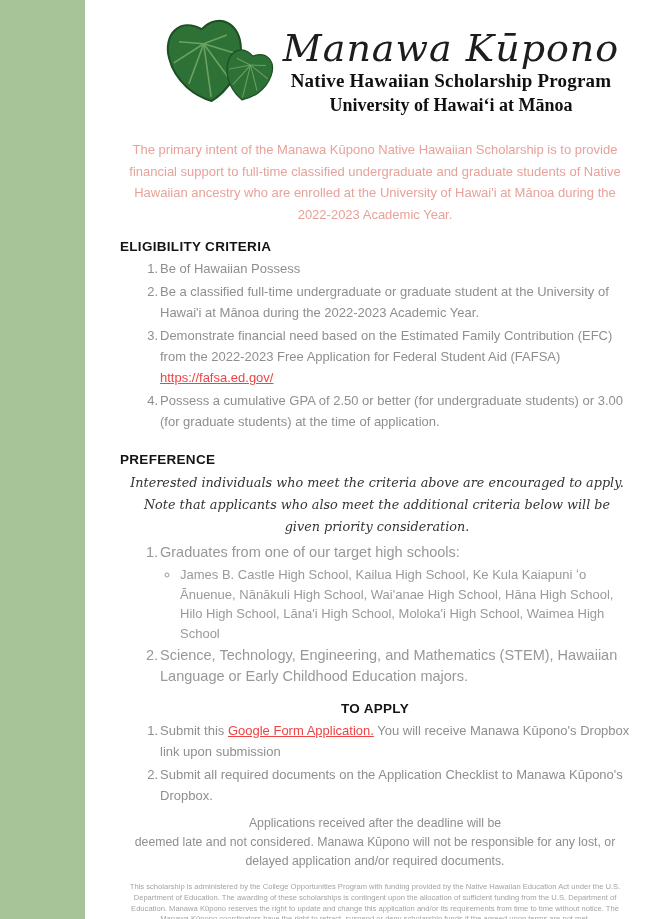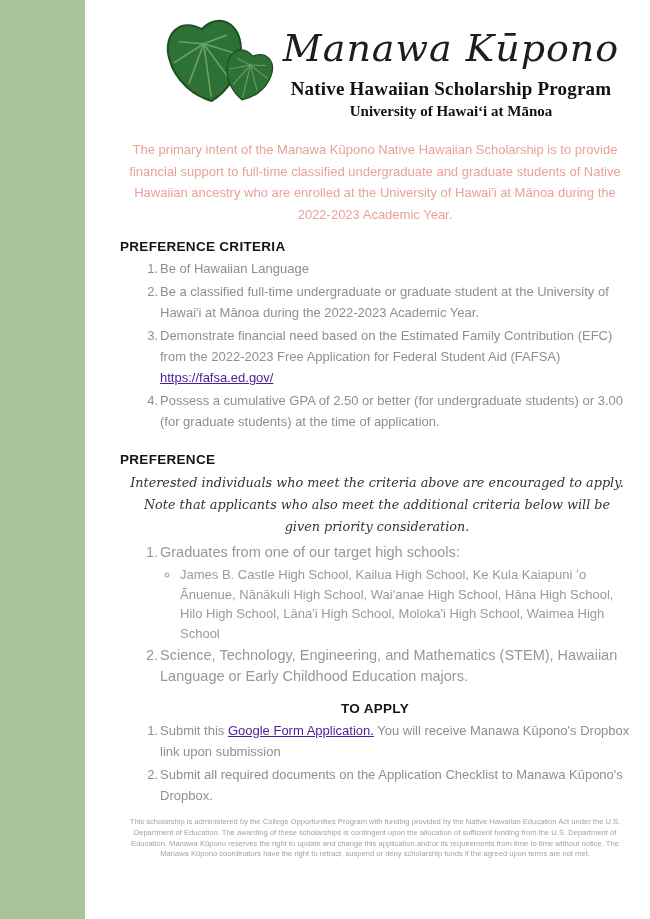"Native Hawaiian Scholarship Program" .subtitle1 { margin-top: 8px -> none }
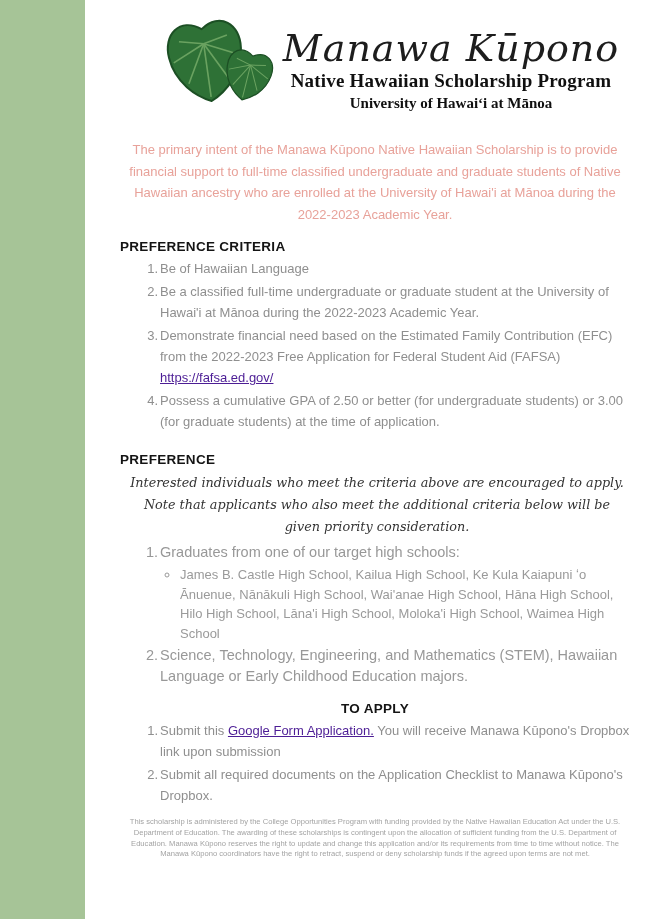"University of Hawaiʻi at Mānoa" .subtitle2 { font-size: 15px -> 18px }
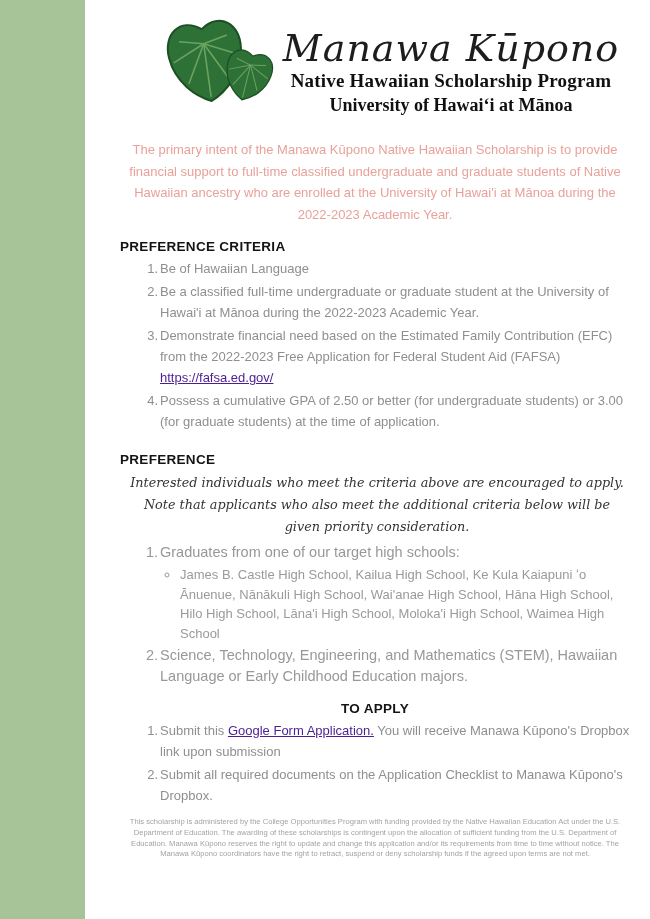"PREFERENCE CRITERIA" h2.section-heading { text: PREFERENCE -> ELIGIBILITY }
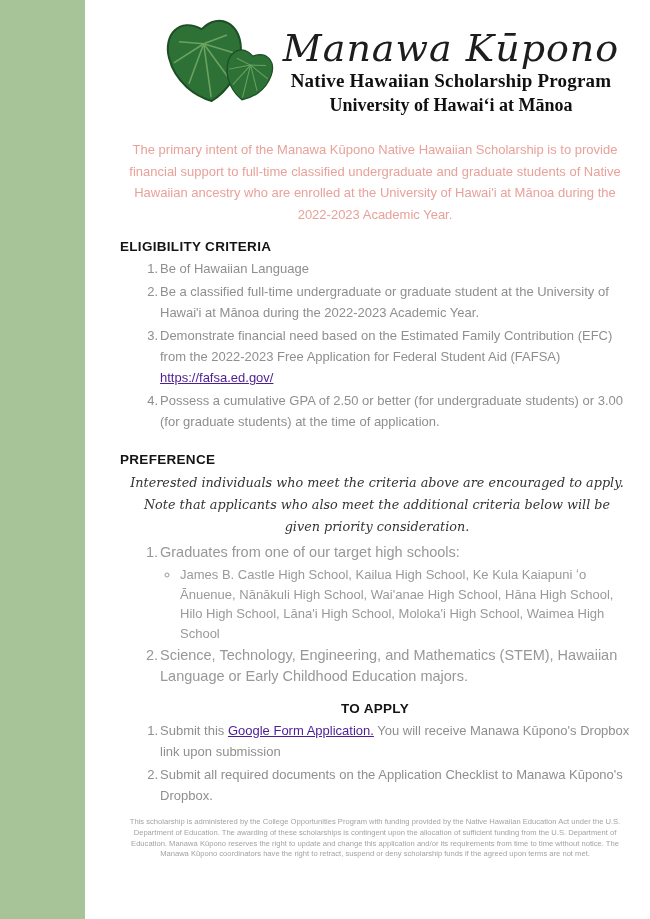"Be of Hawaiian Language" span { text: Language -> Possess }
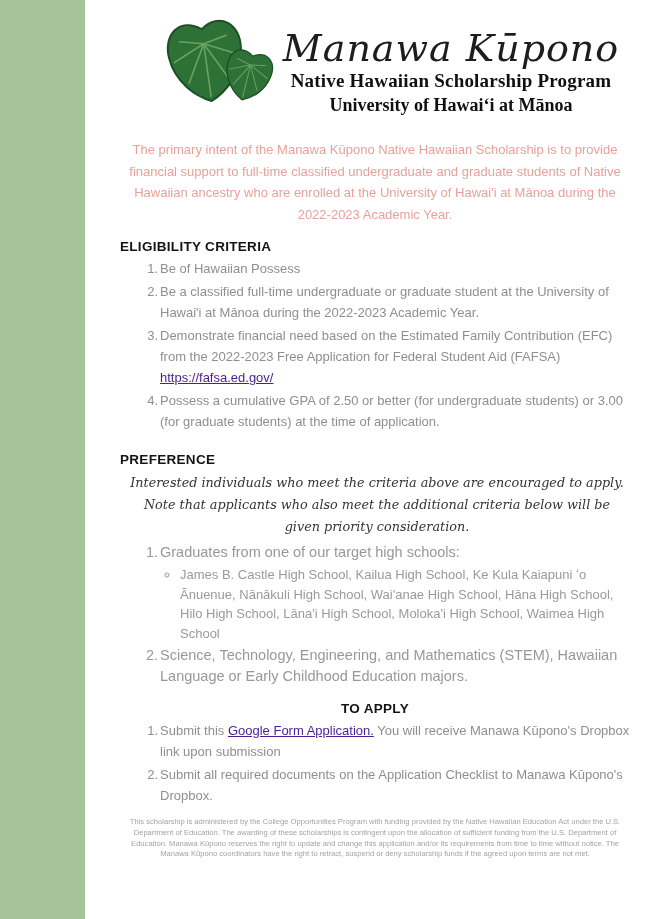"https://fafsa.ed.gov/" .doc-link { color: #4c1d95 -> #ef4444 }
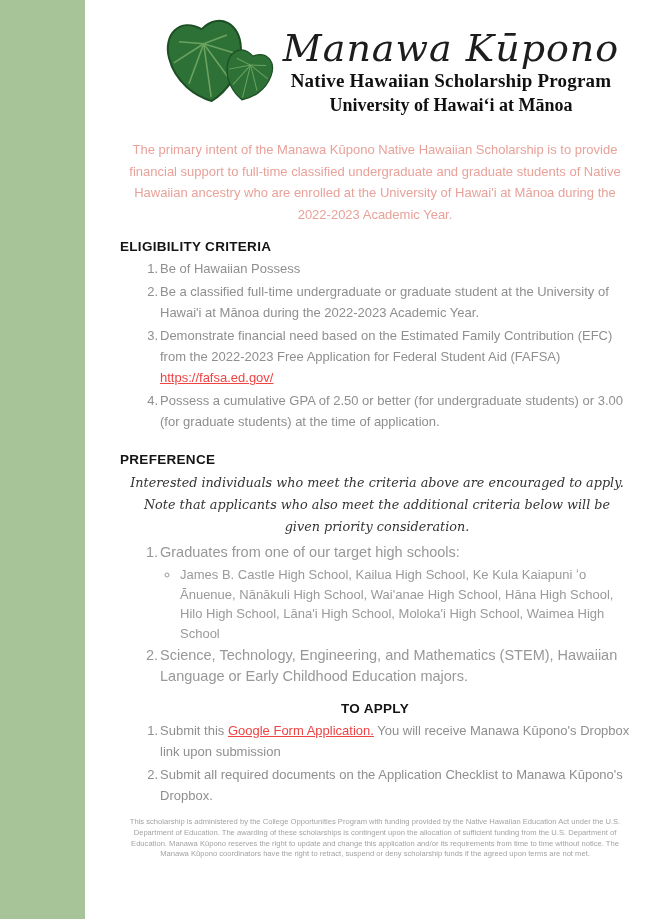"Applications received after the deadline" div.notice { html: none -> <div> <div>Applications received after the deadline will be</div> <div>deemed late and not considered. Manawa Kūpono will not be responsible for any lost, or</div> <div>delayed application and/or required documents.</div> </div> }
